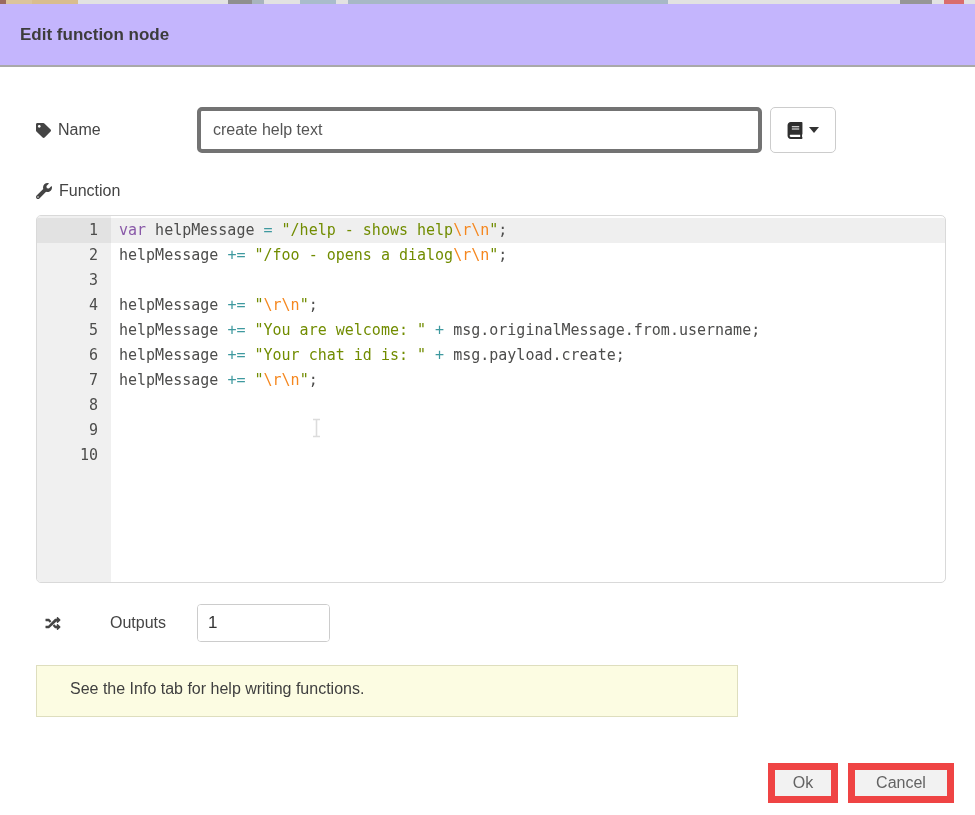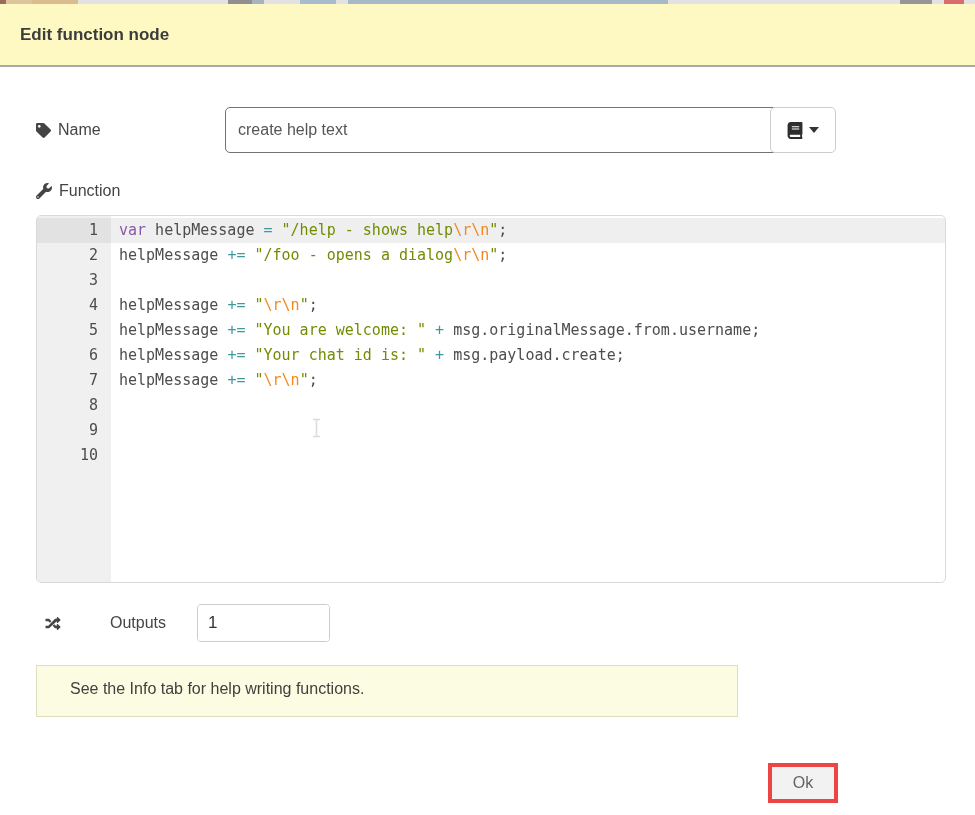"Edit function node" .dlg-header { background: #fef9c3 -> #c4b5fd }
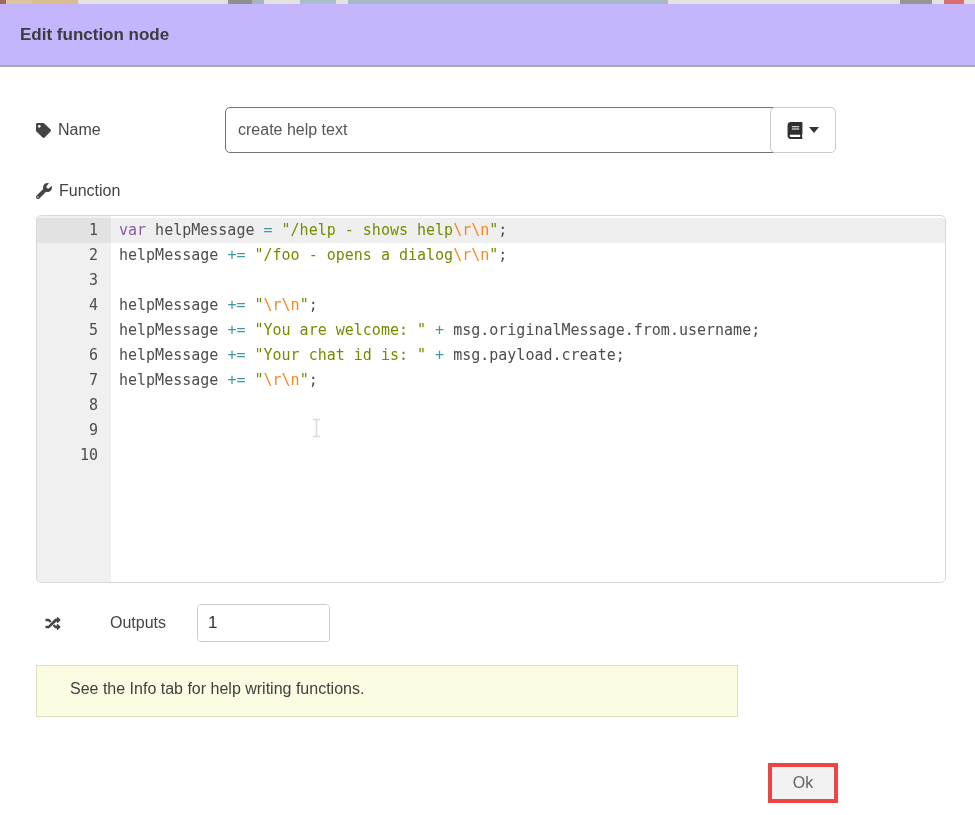"create help text" #name-input { border: 1px solid #737373 -> 4px solid #737373; margin-left: 28px -> none }
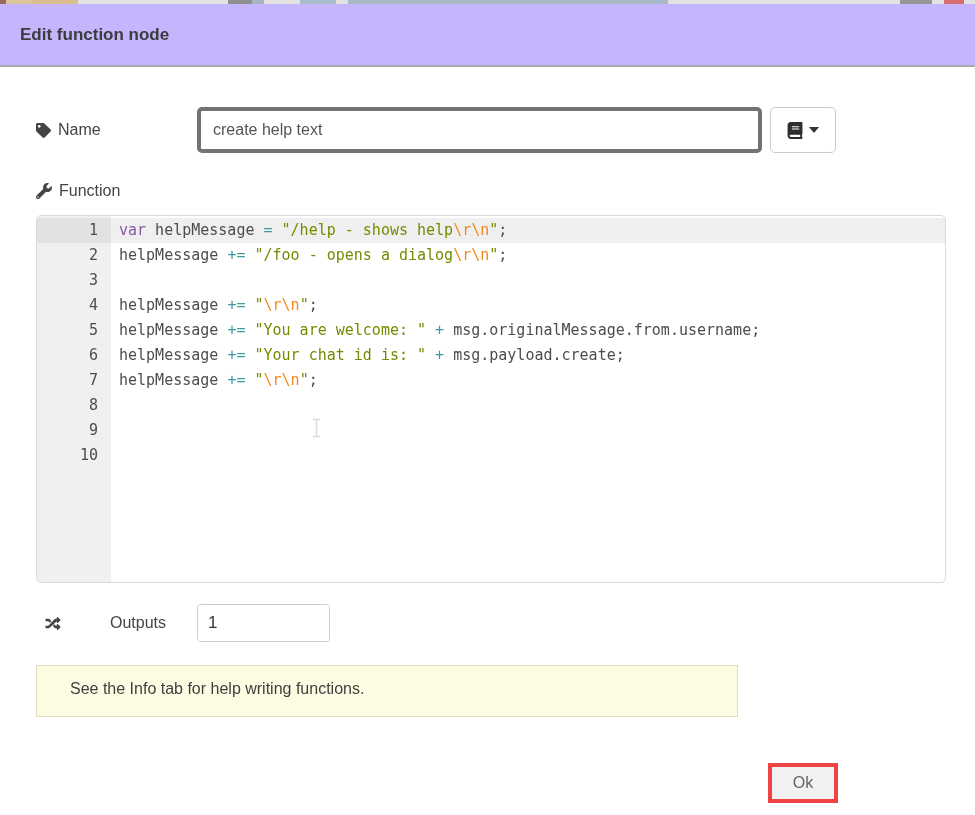"Ok" .dlg-btn { border: 4px solid #ef4444 -> 7px solid #ef4444 }
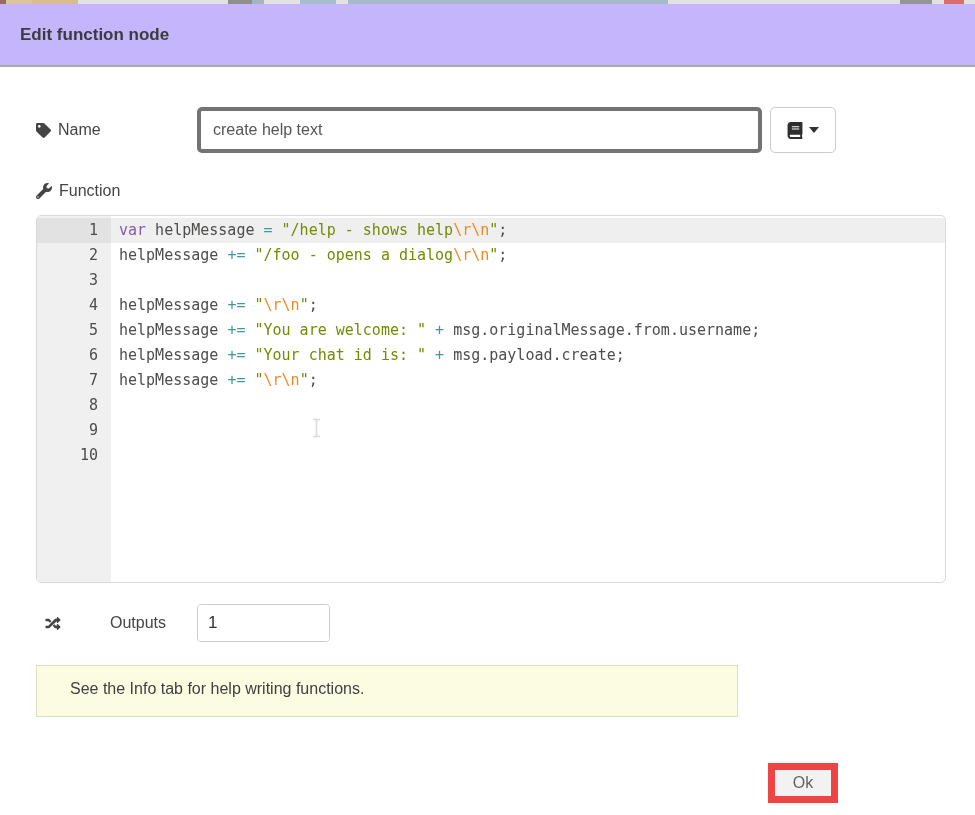"Cancel" button.dlg-btn { html: none -> <button>Cancel</button> }
